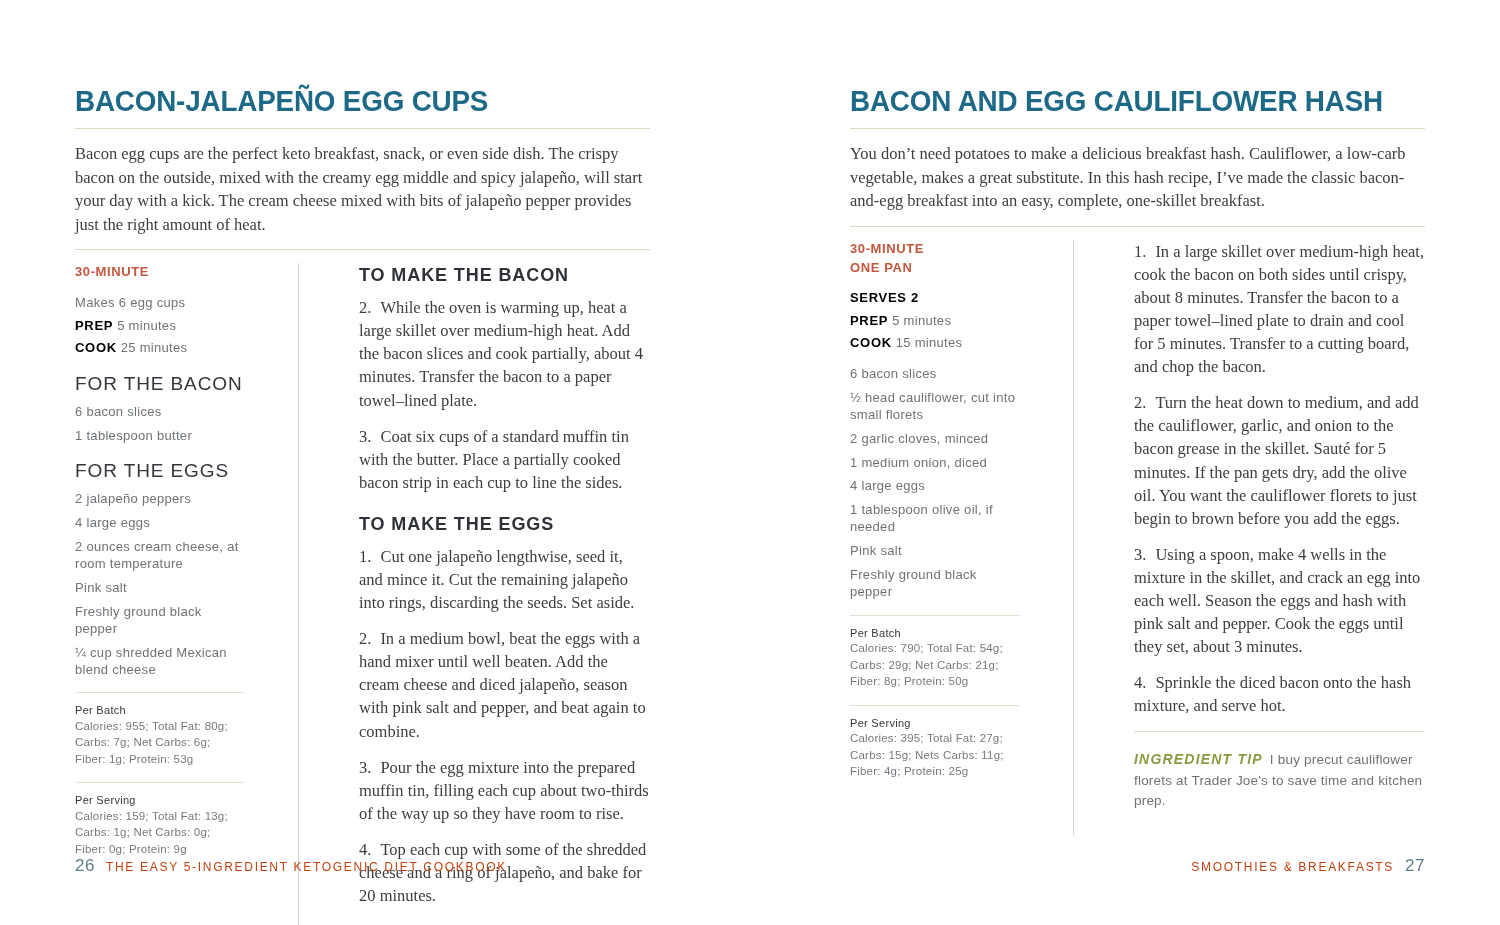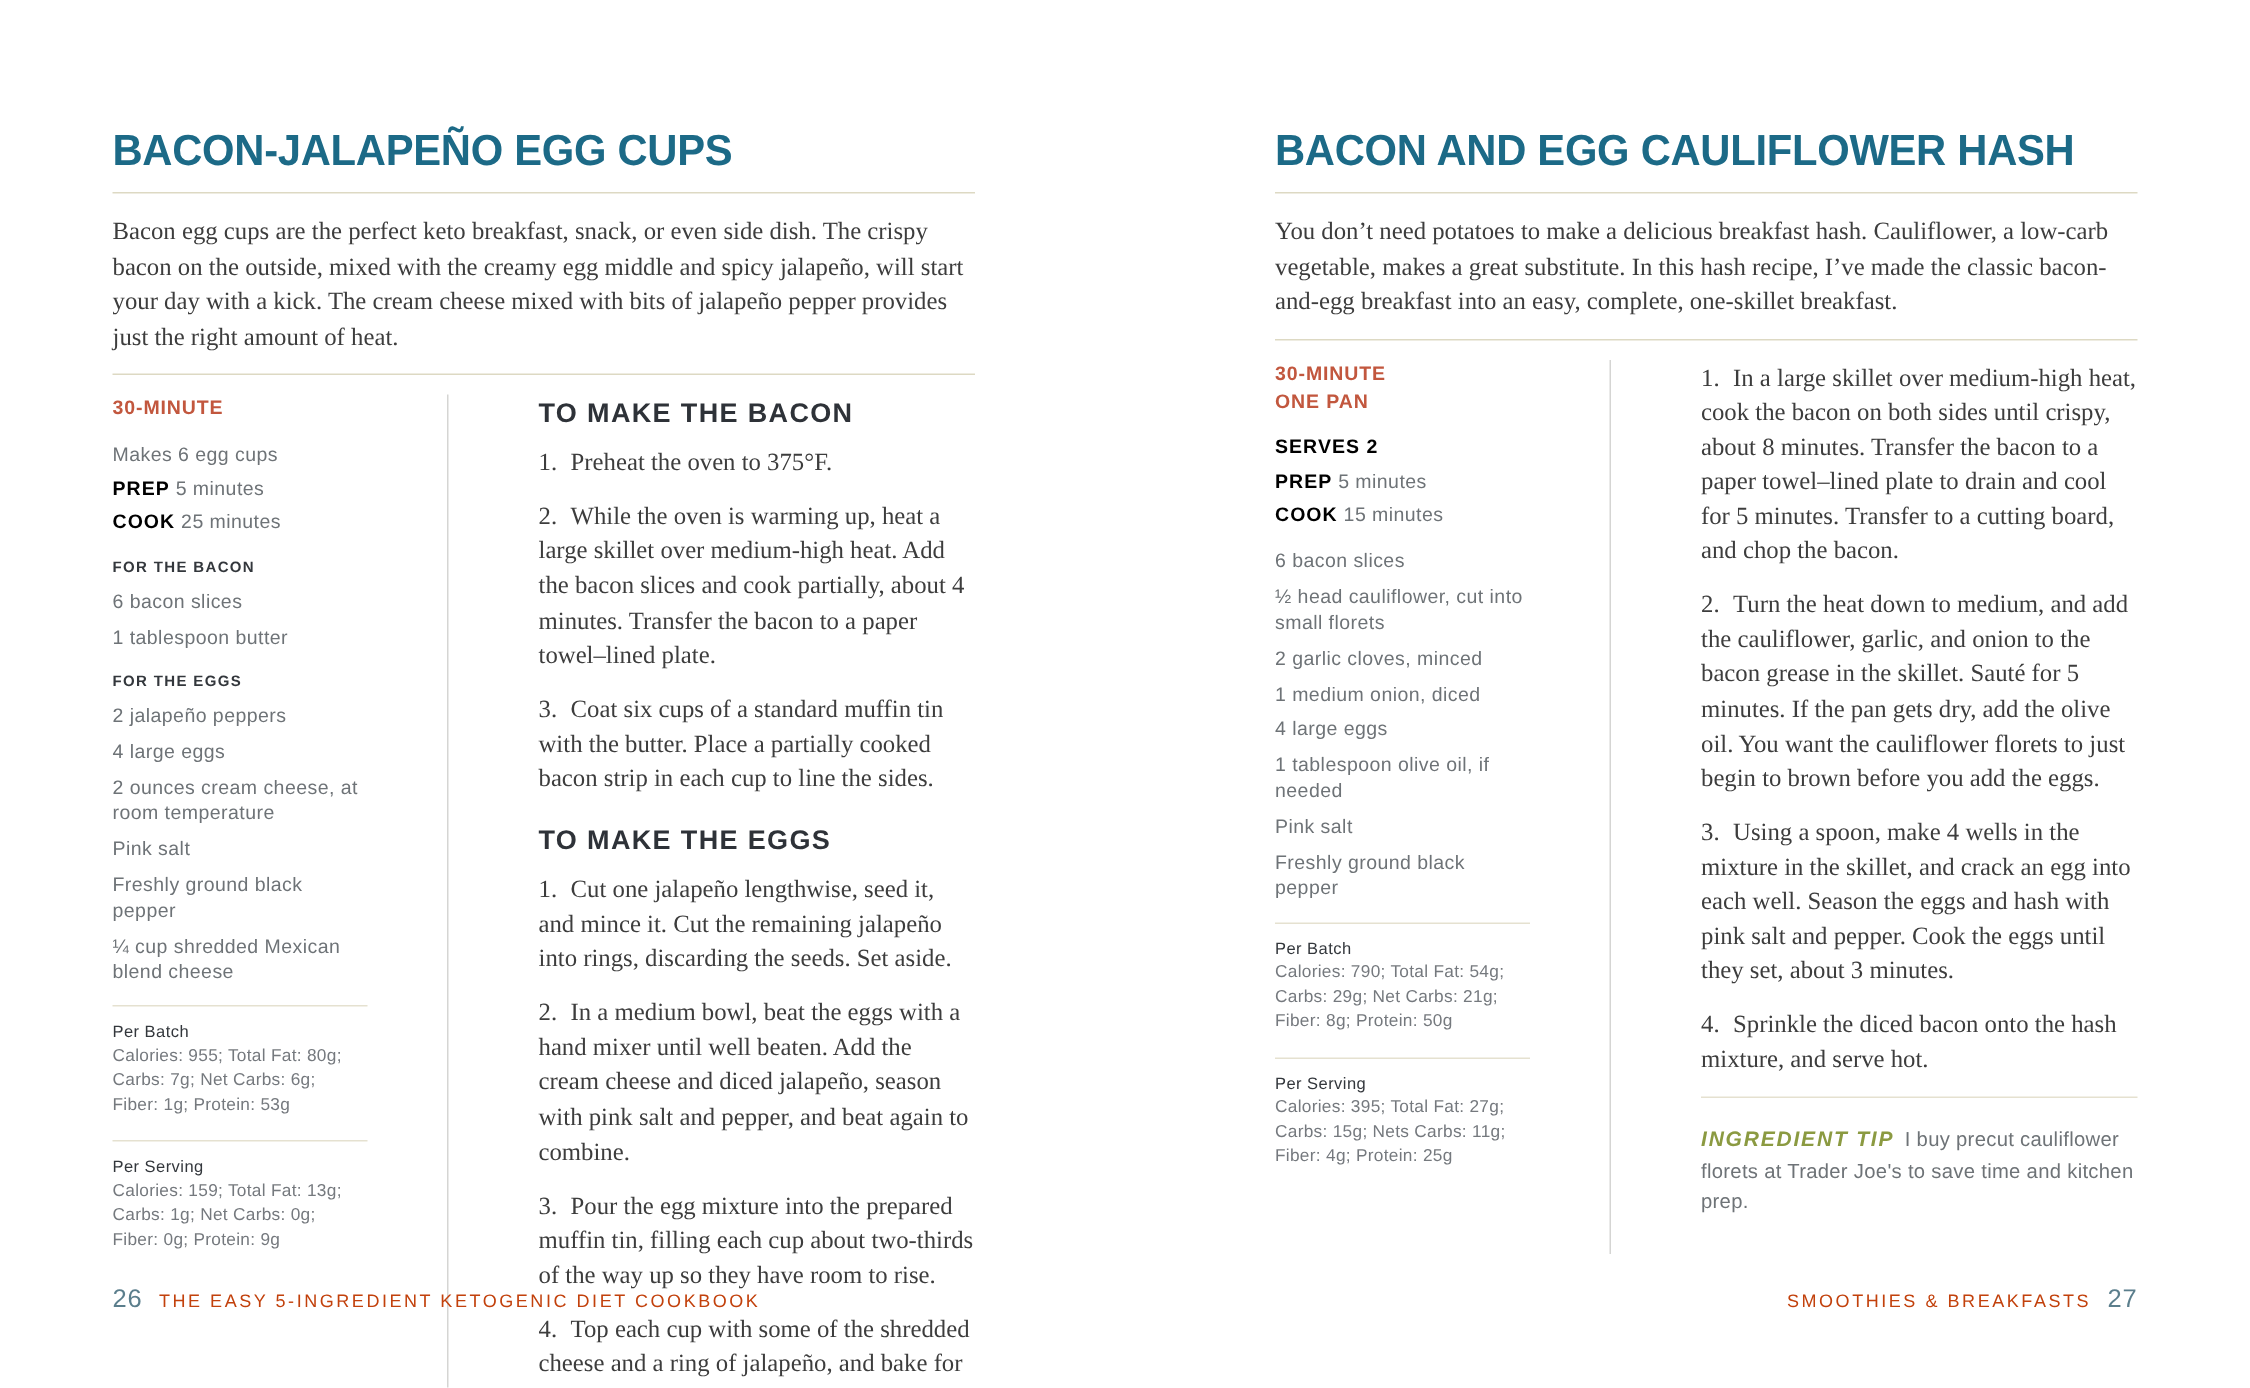"1. Preheat the oven to" p.step { html: <p><span>1.</span><span>Preheat the oven to 375°F.</span></p> -> none }
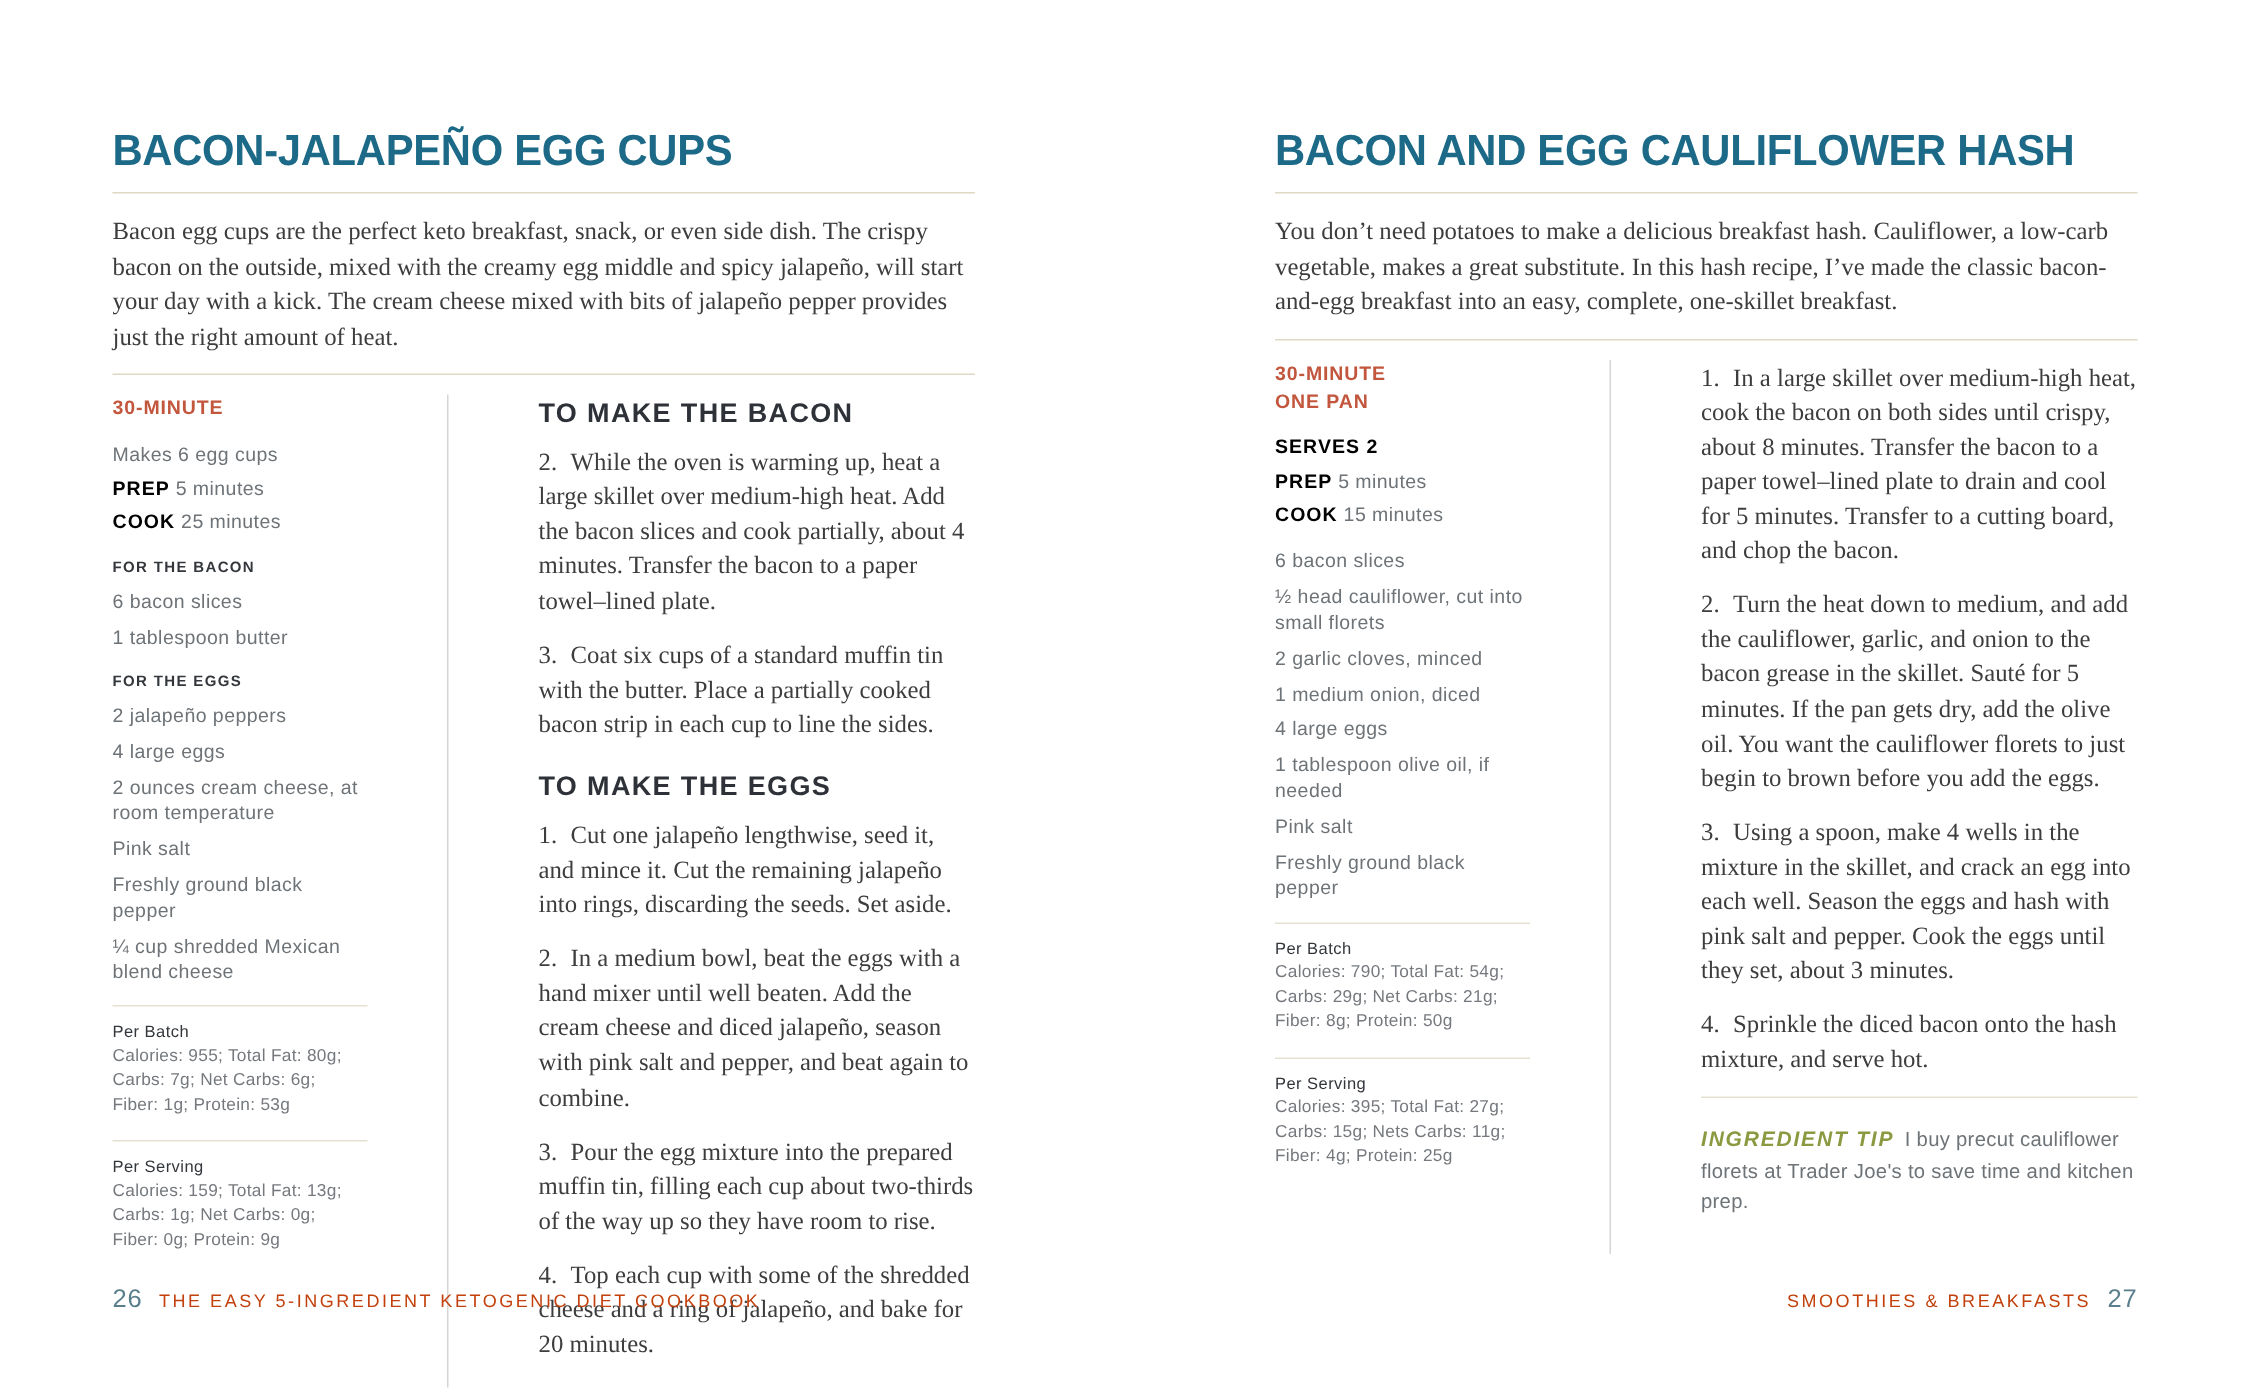"FOR THE BACON" .ing-heading { font-size: 10px -> 19px; font-weight: 700 -> 400 }
